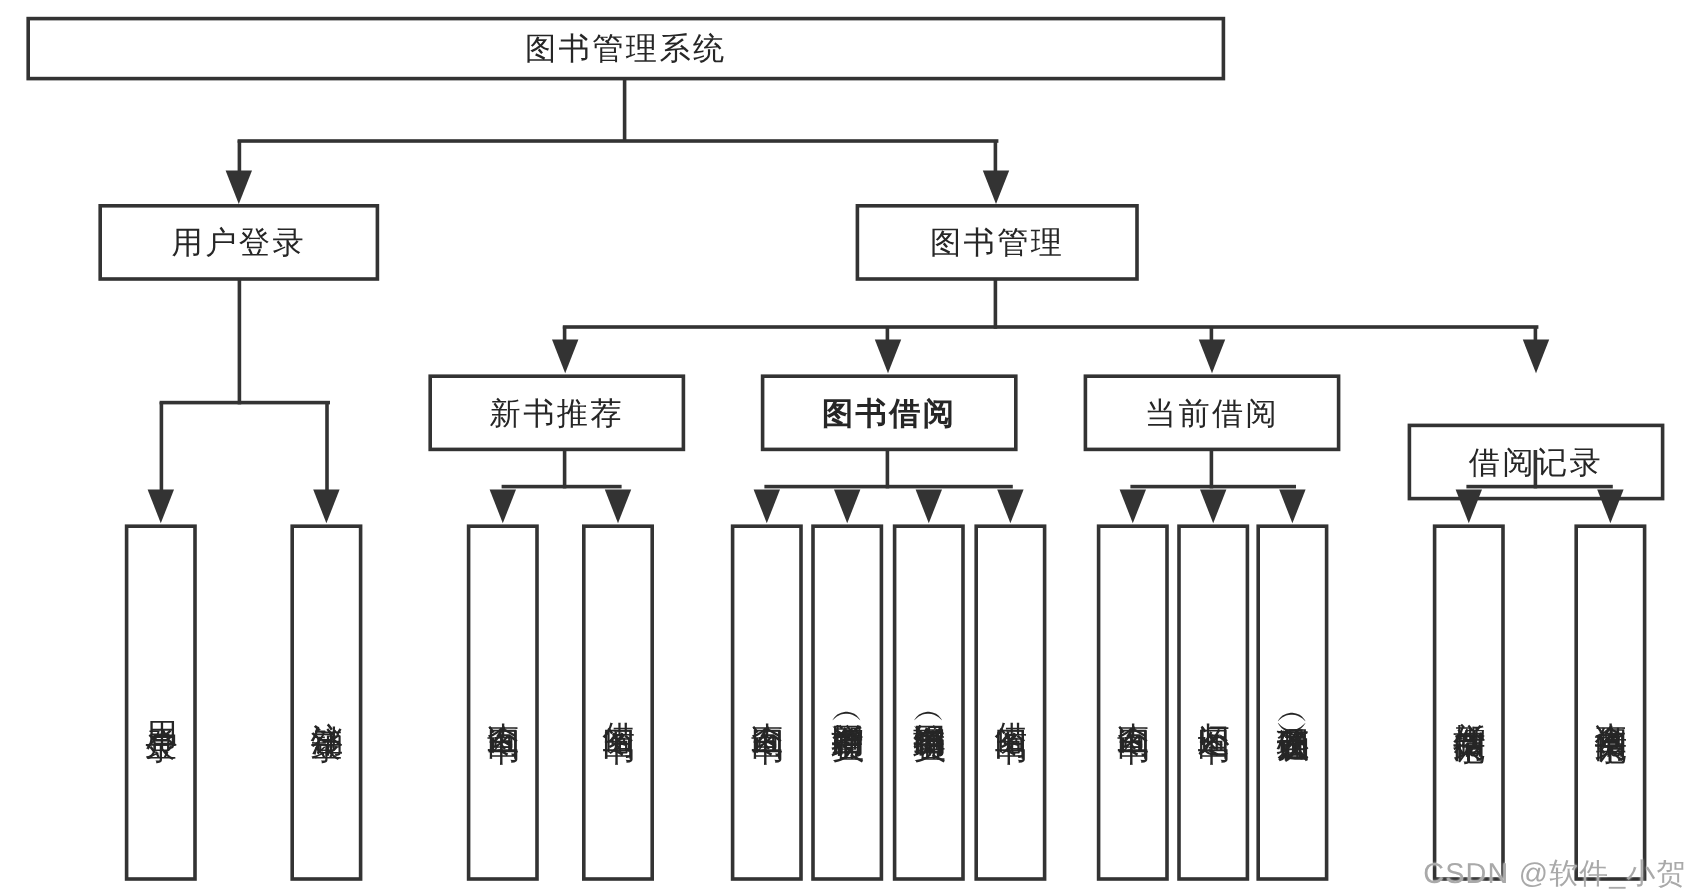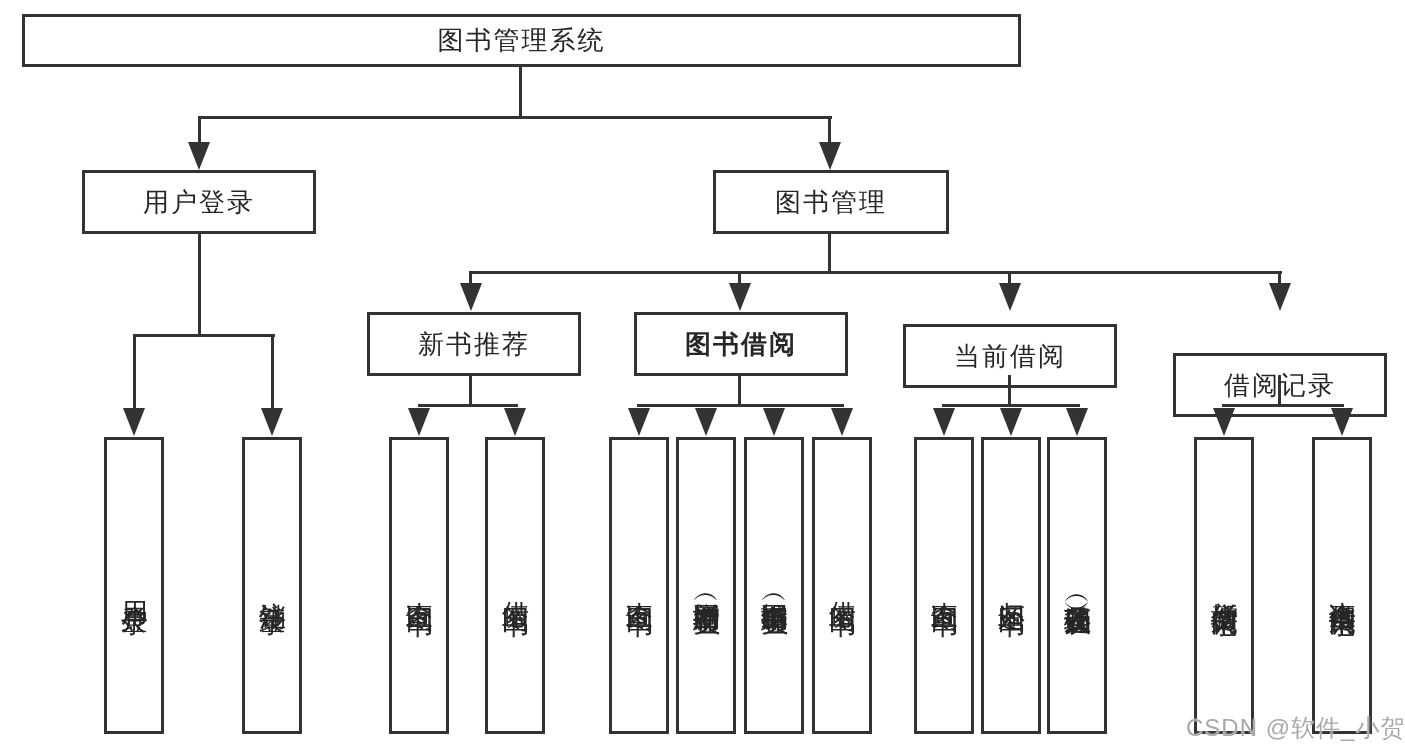"新书推荐" div.box { left: 367px -> 357px }
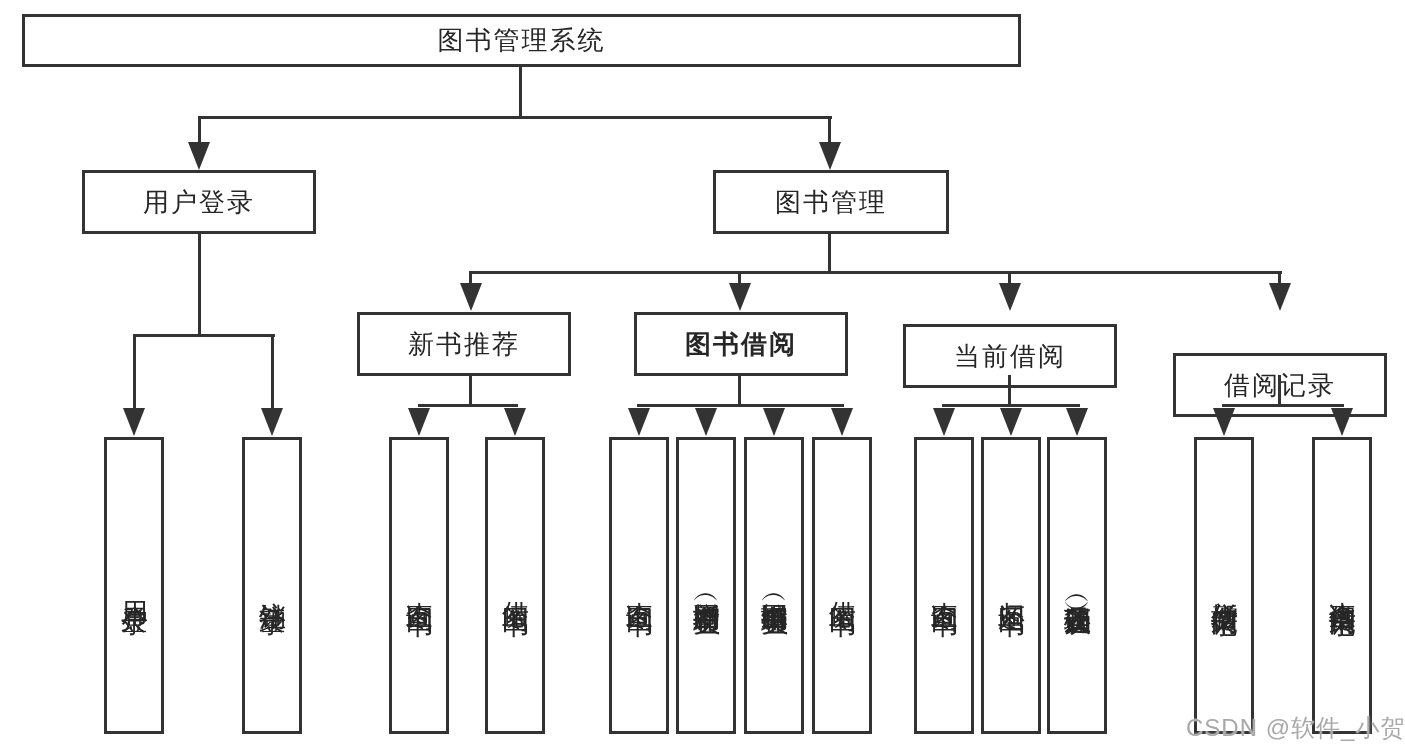"当前借阅" div.box { top: 324px -> 312px }
